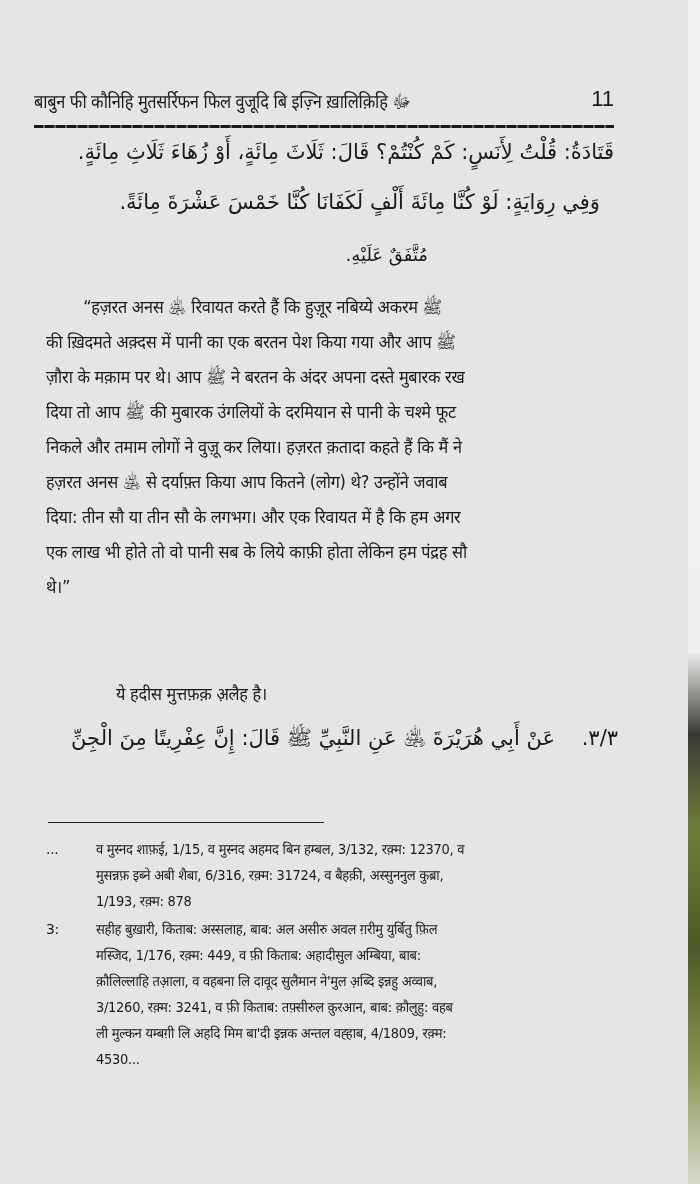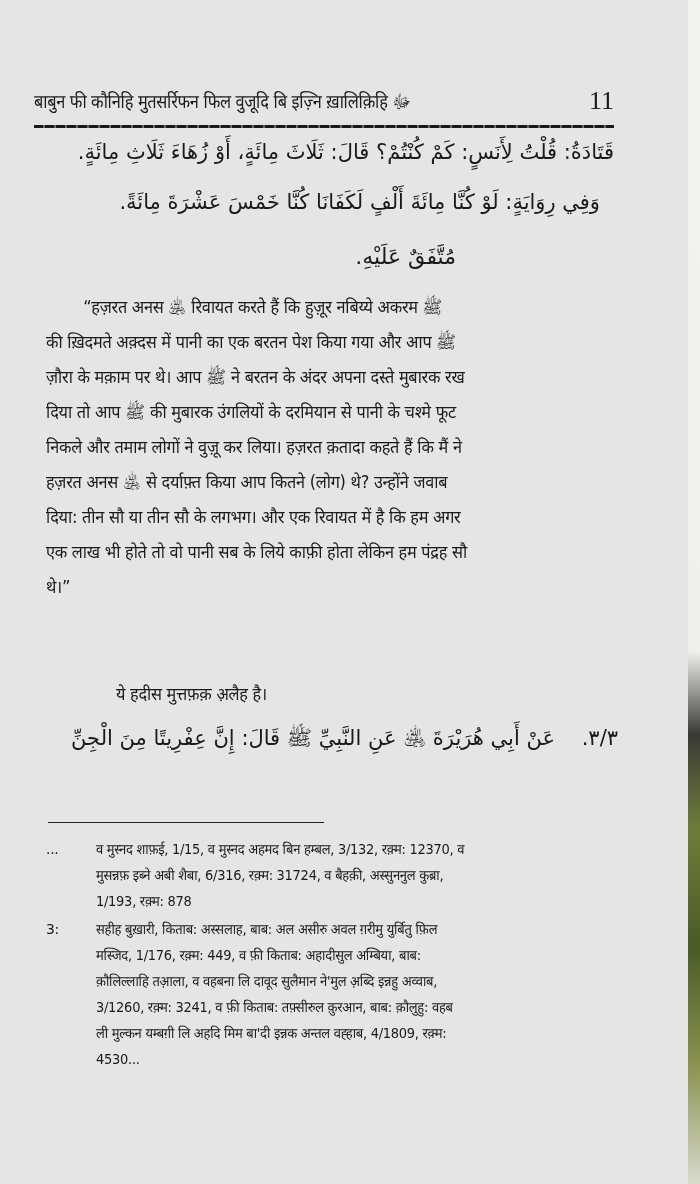"11" .page-number { font-family: Liberation Serif, serif -> Liberation Sans, sans-serif; font-size: 26px -> 22px }
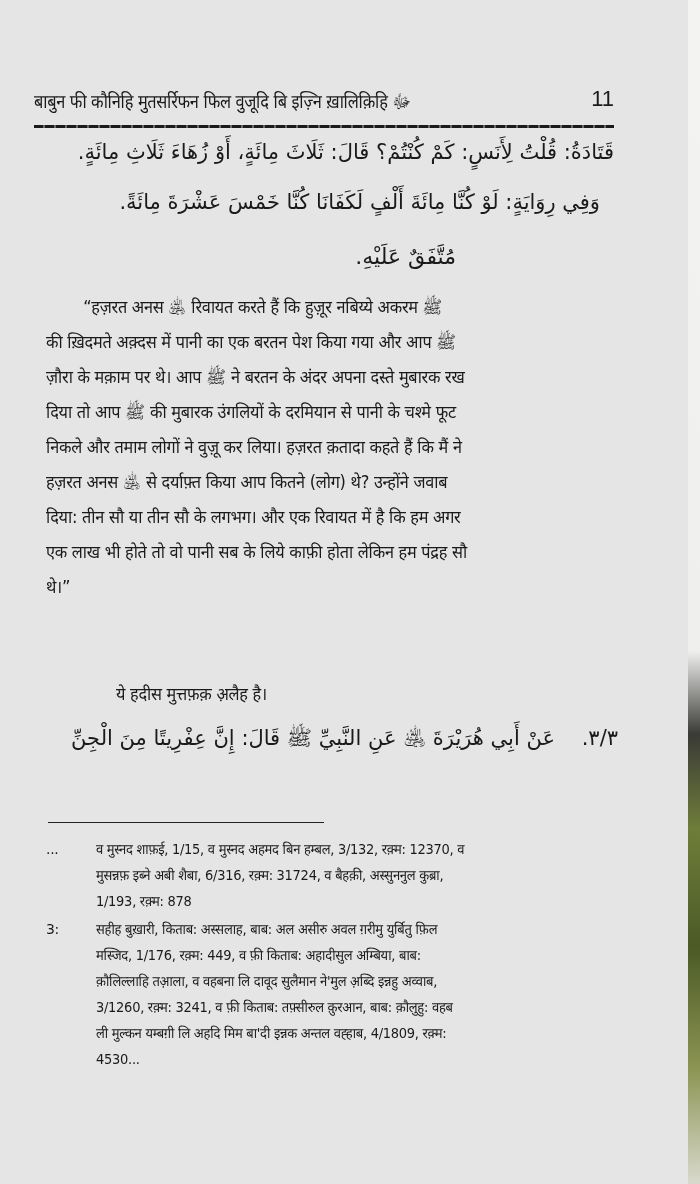"مُتَّفَقٌ عَلَيْهِ." div.arabic { font-size: 22px -> 18px; right: 232px -> 260px }
